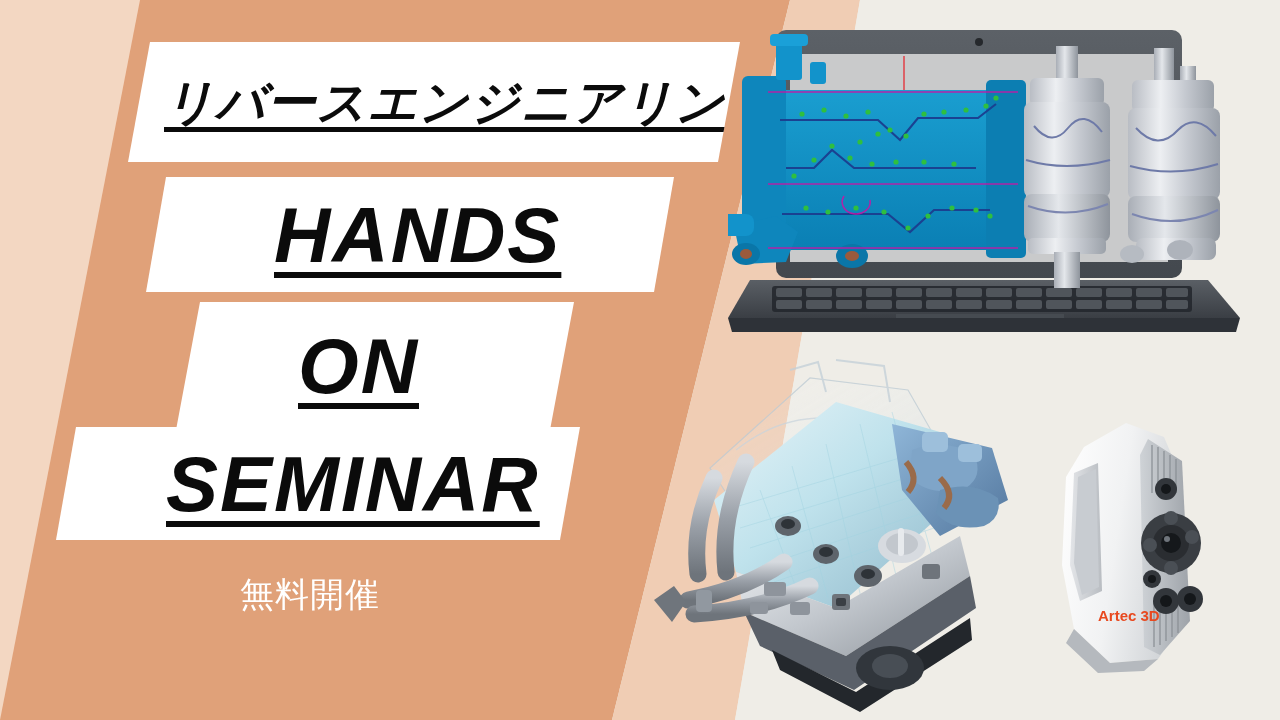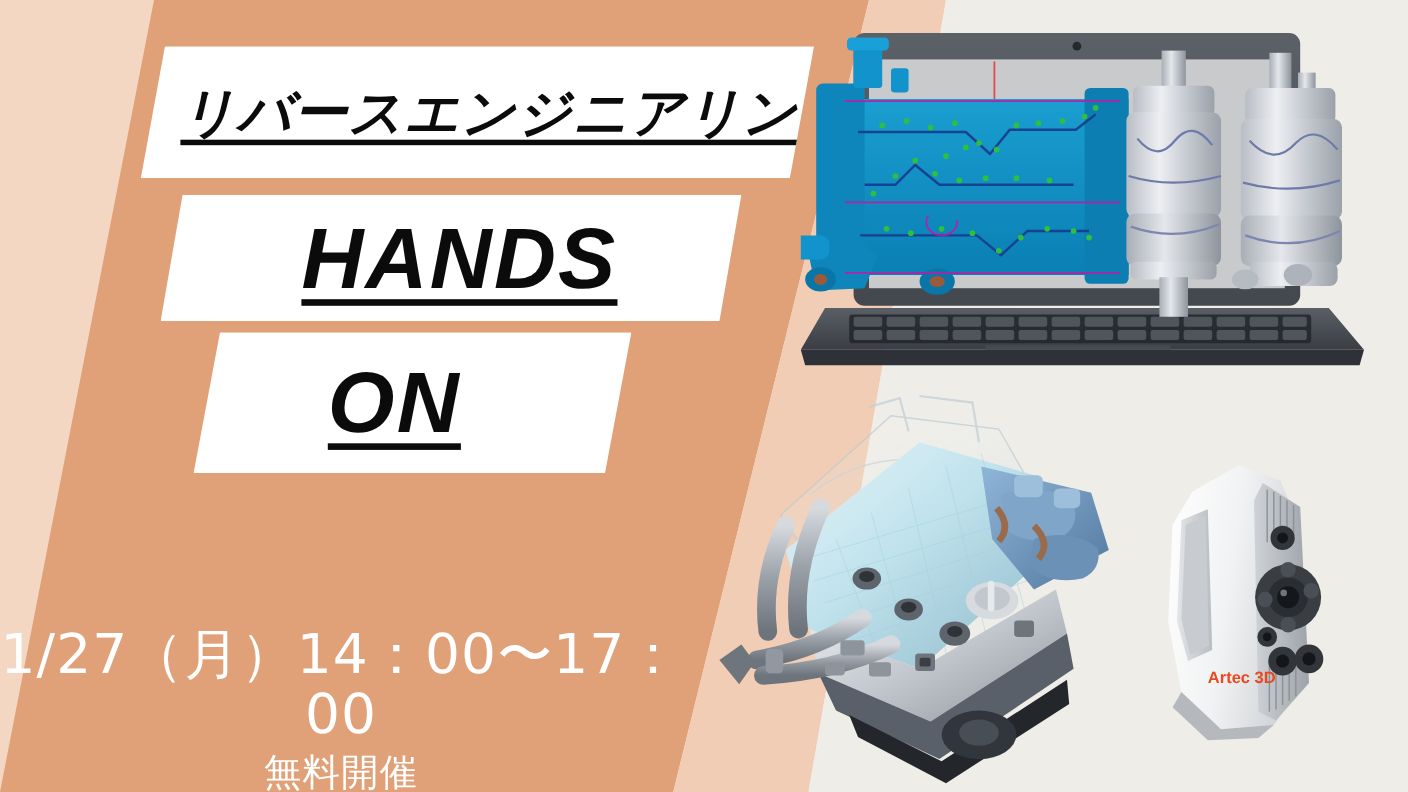"SEMINAR" div.banner { html: none -> <div> <span>SEMINAR</span> </div> }
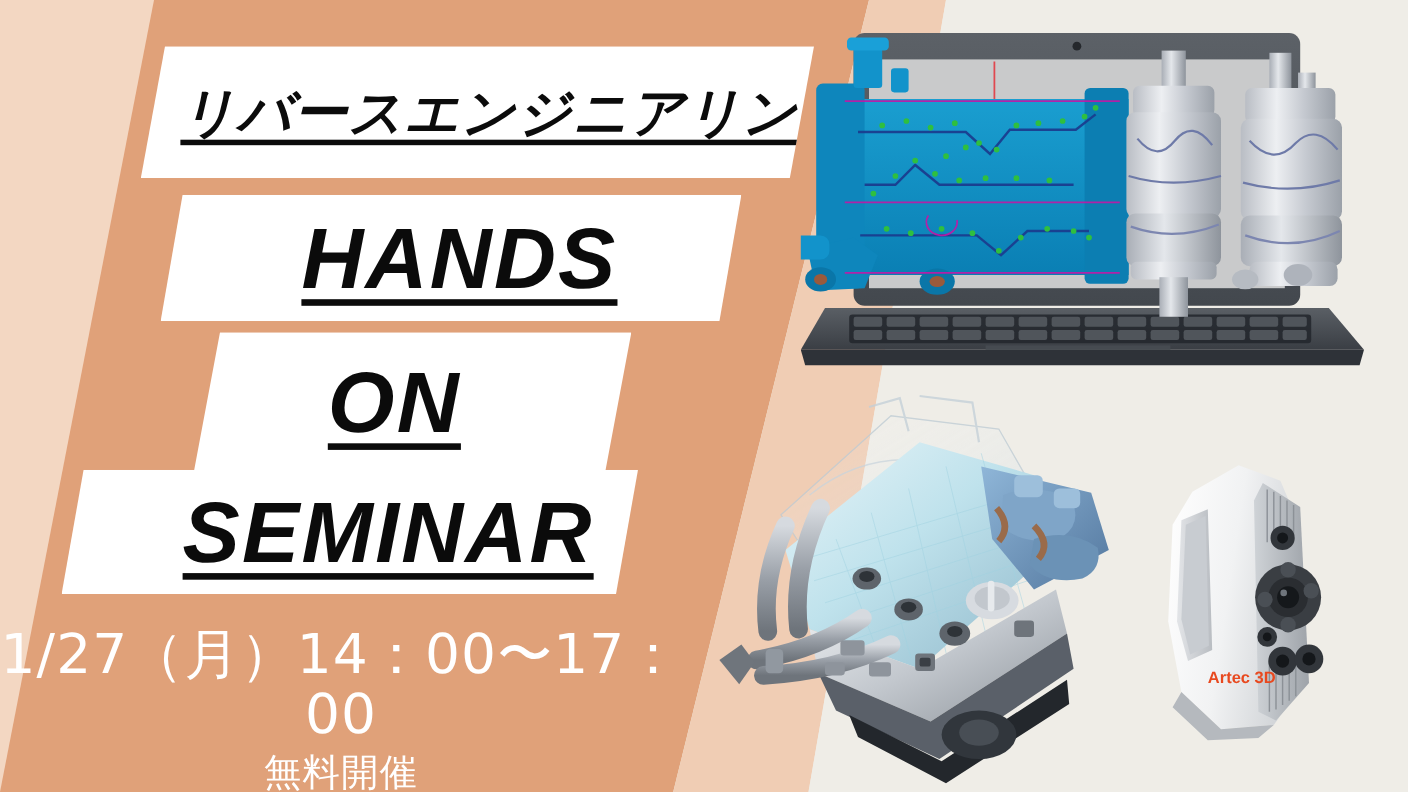"1/27（月）14：00〜17：00" div.date-line { html: <div>1/27（月）14：00〜17：00</div> -> none }
